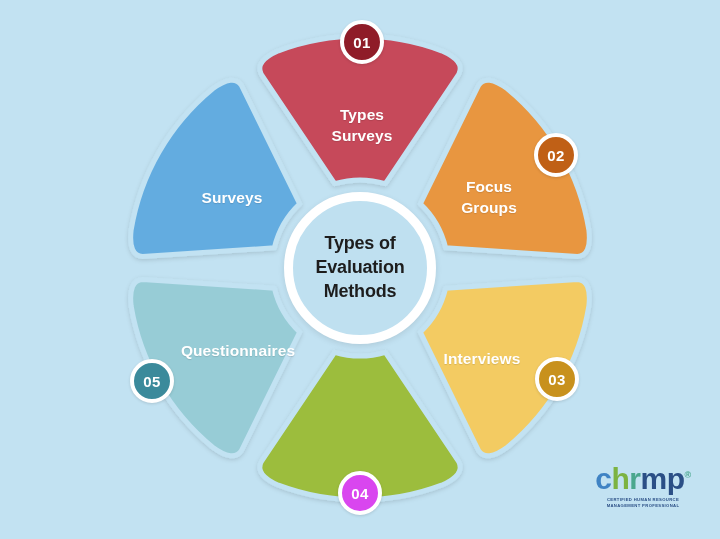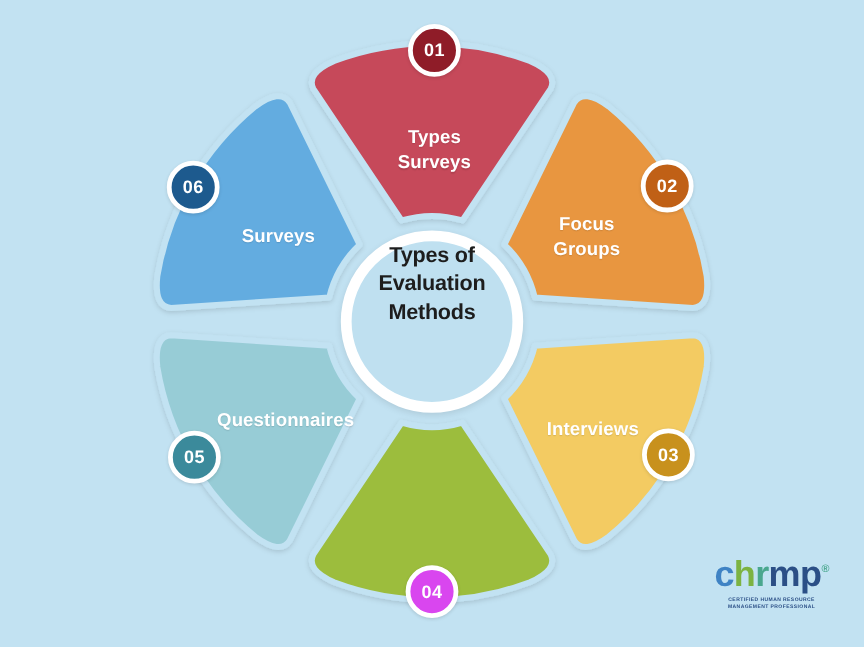"06" div.badge { html: <div> <span>06</span> </div> -> none }
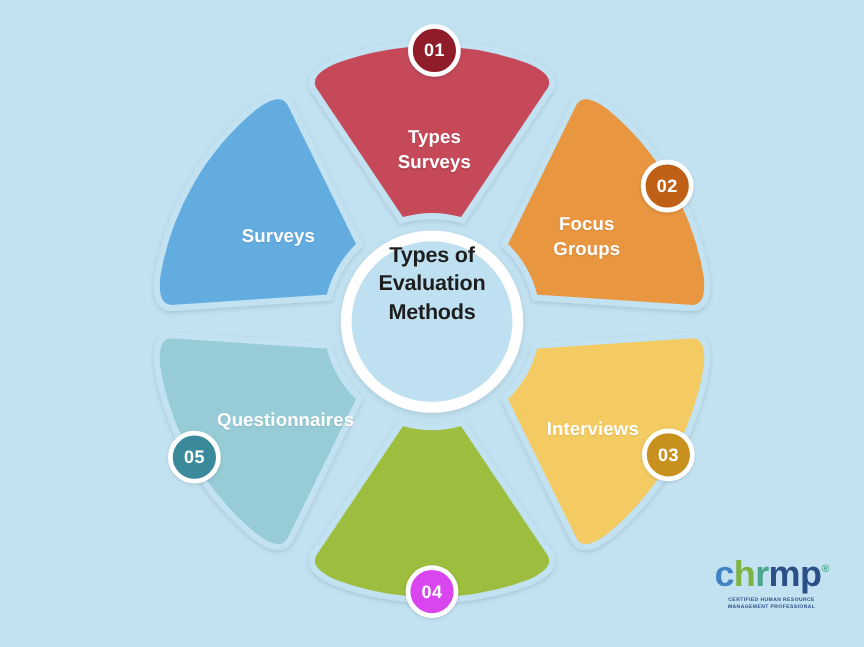"Types of" #center-hub { align-items: none -> center }
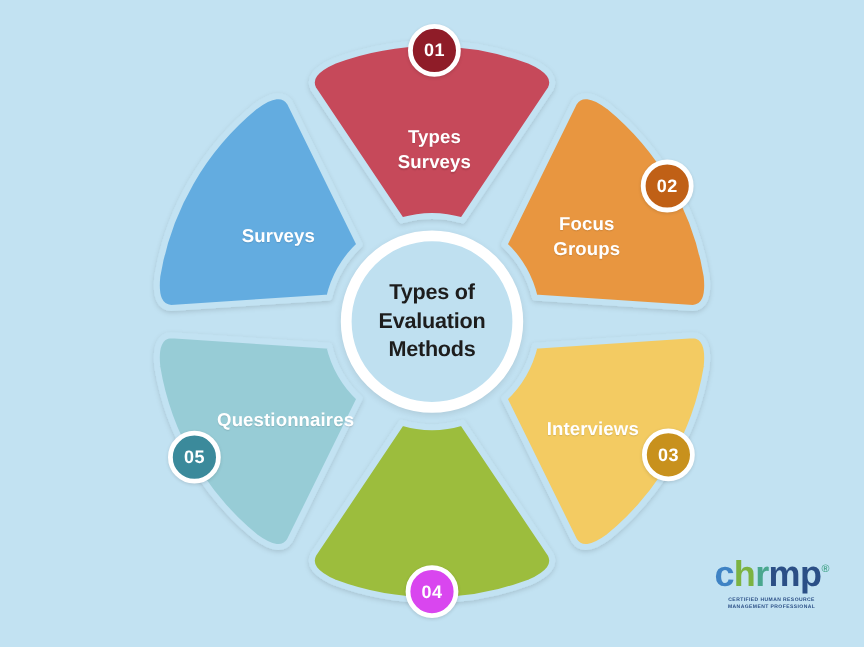"Interviews" div.petal-label { left: 494px -> 482px }
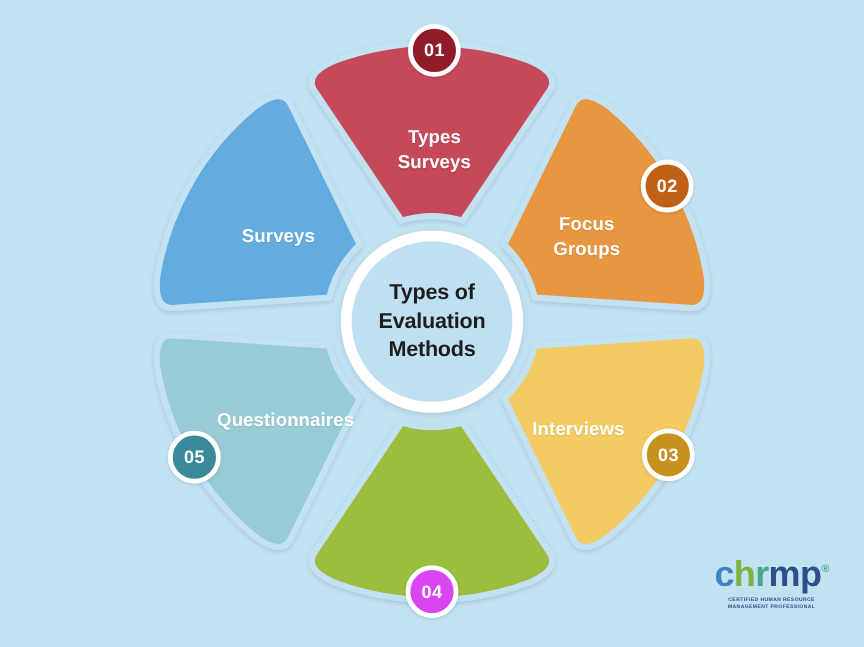"05" div.badge { left: 162px -> 152px }
